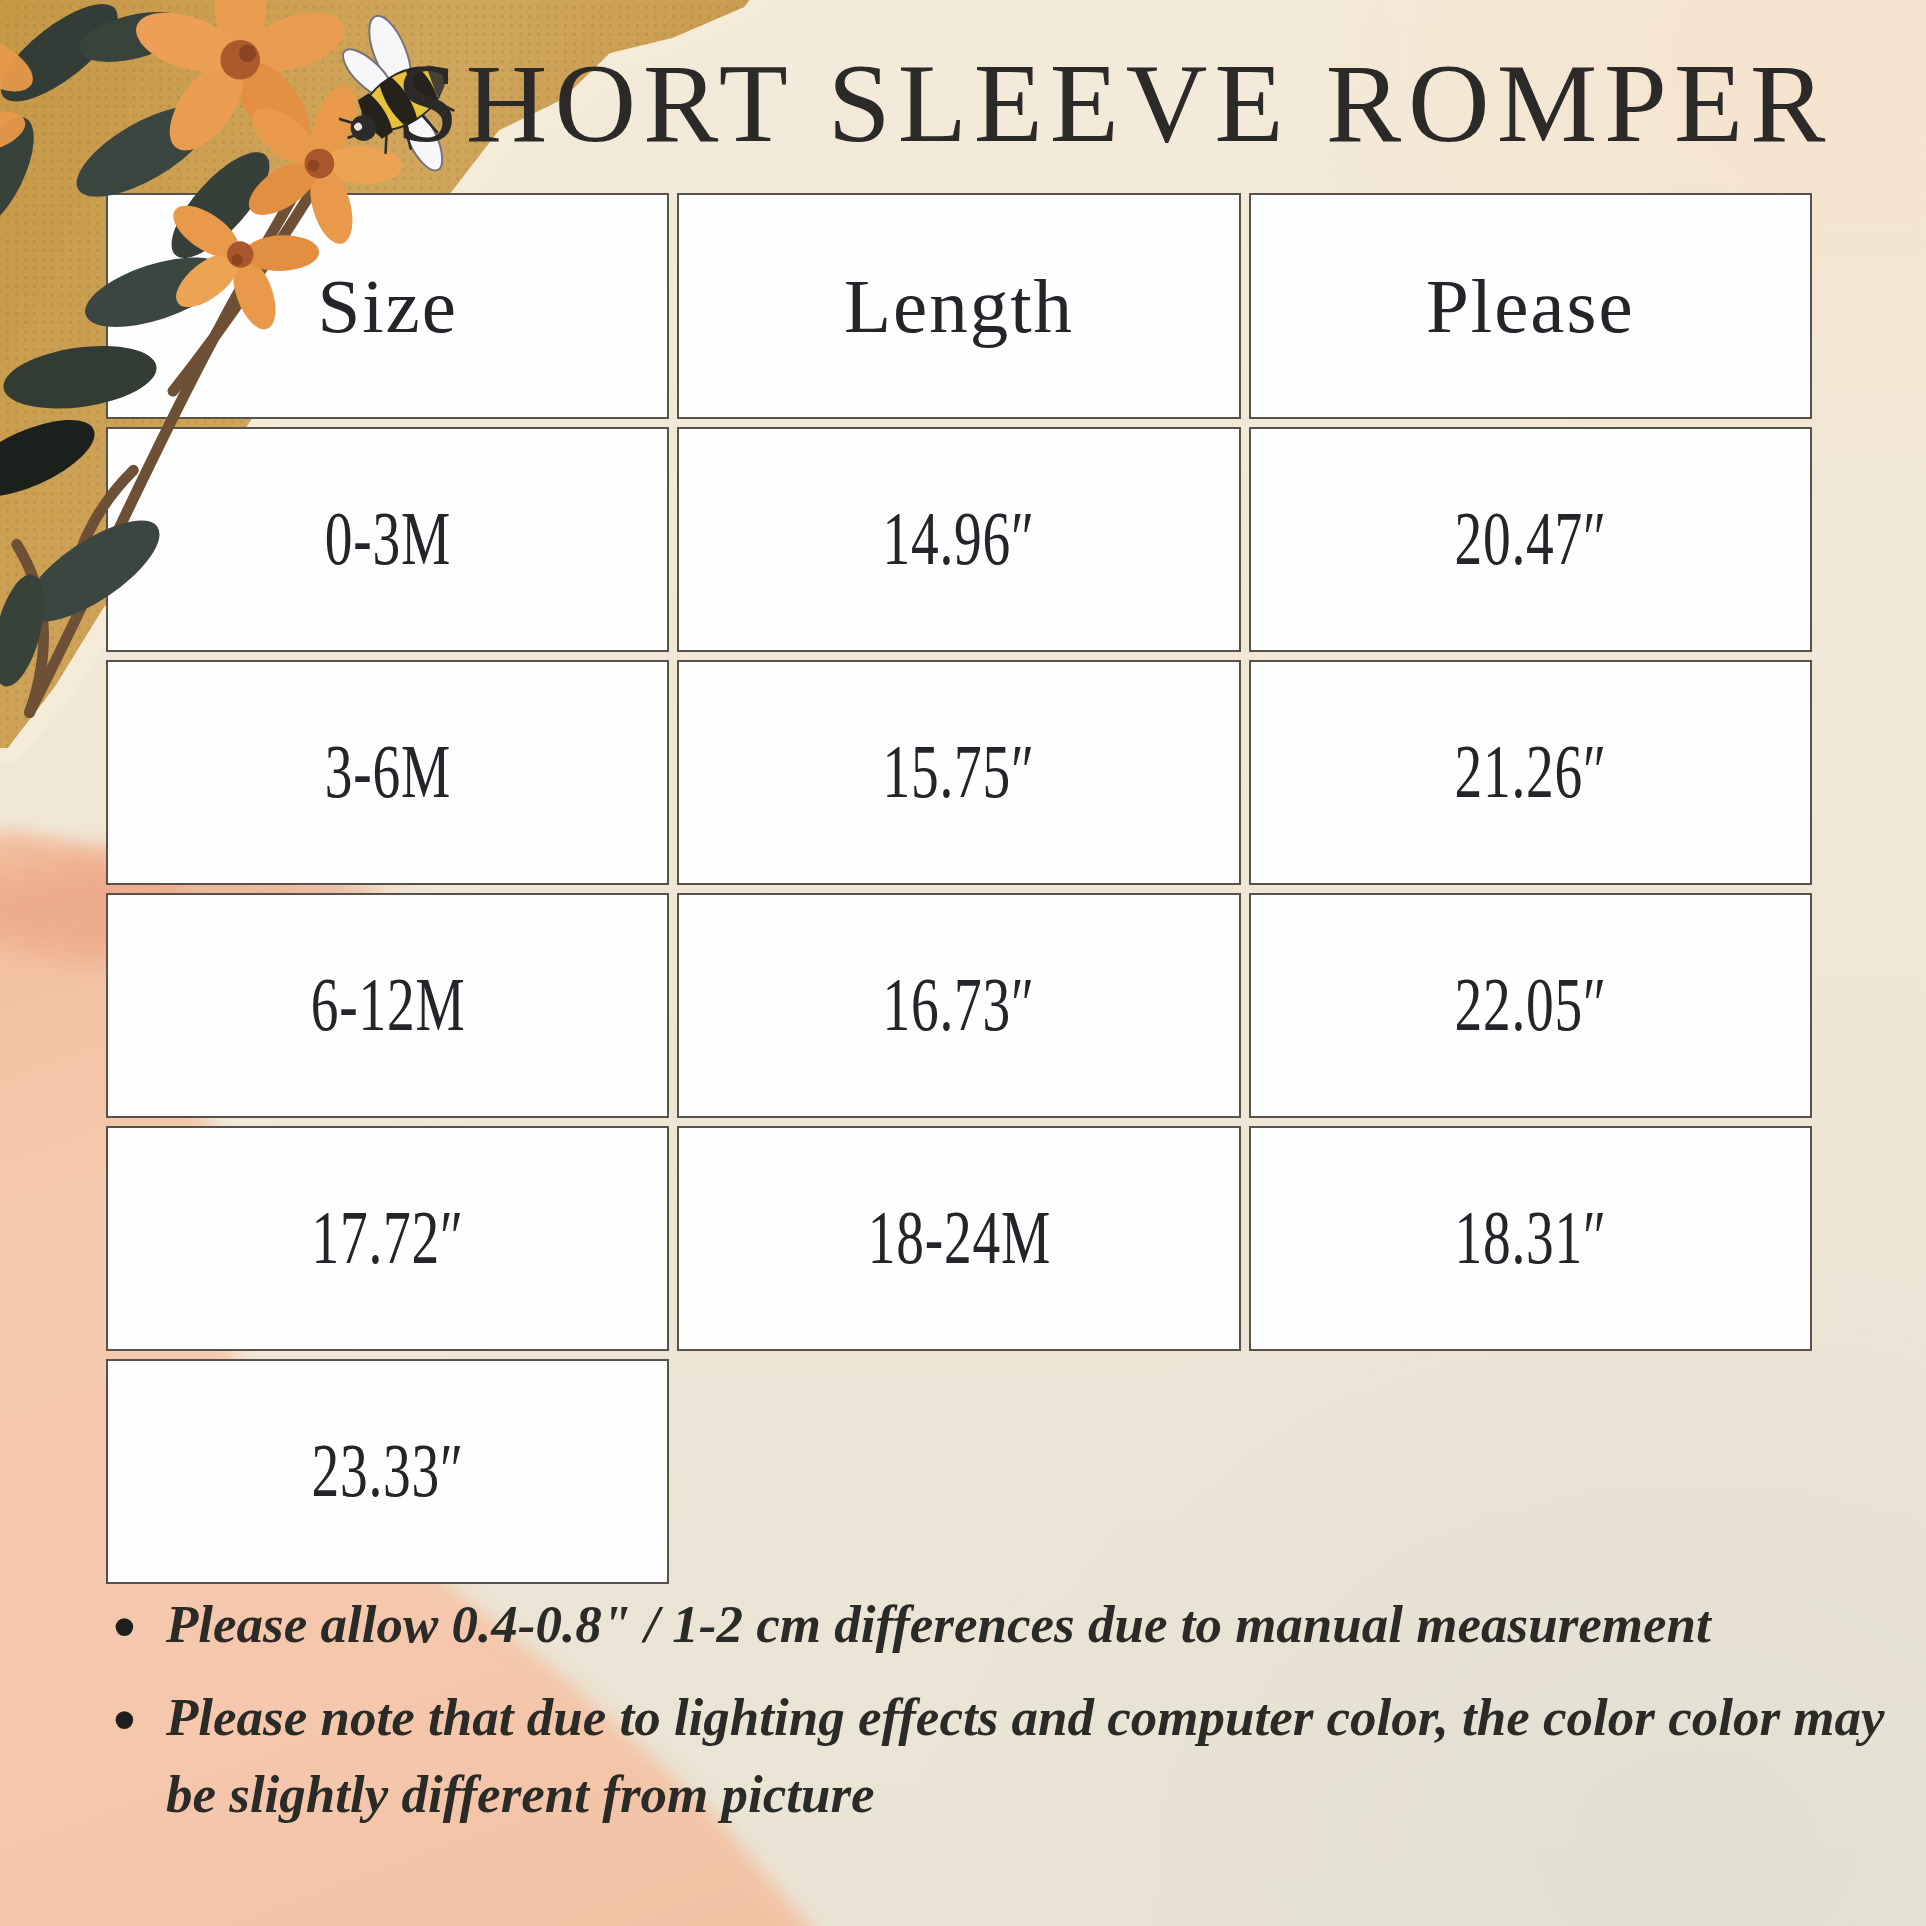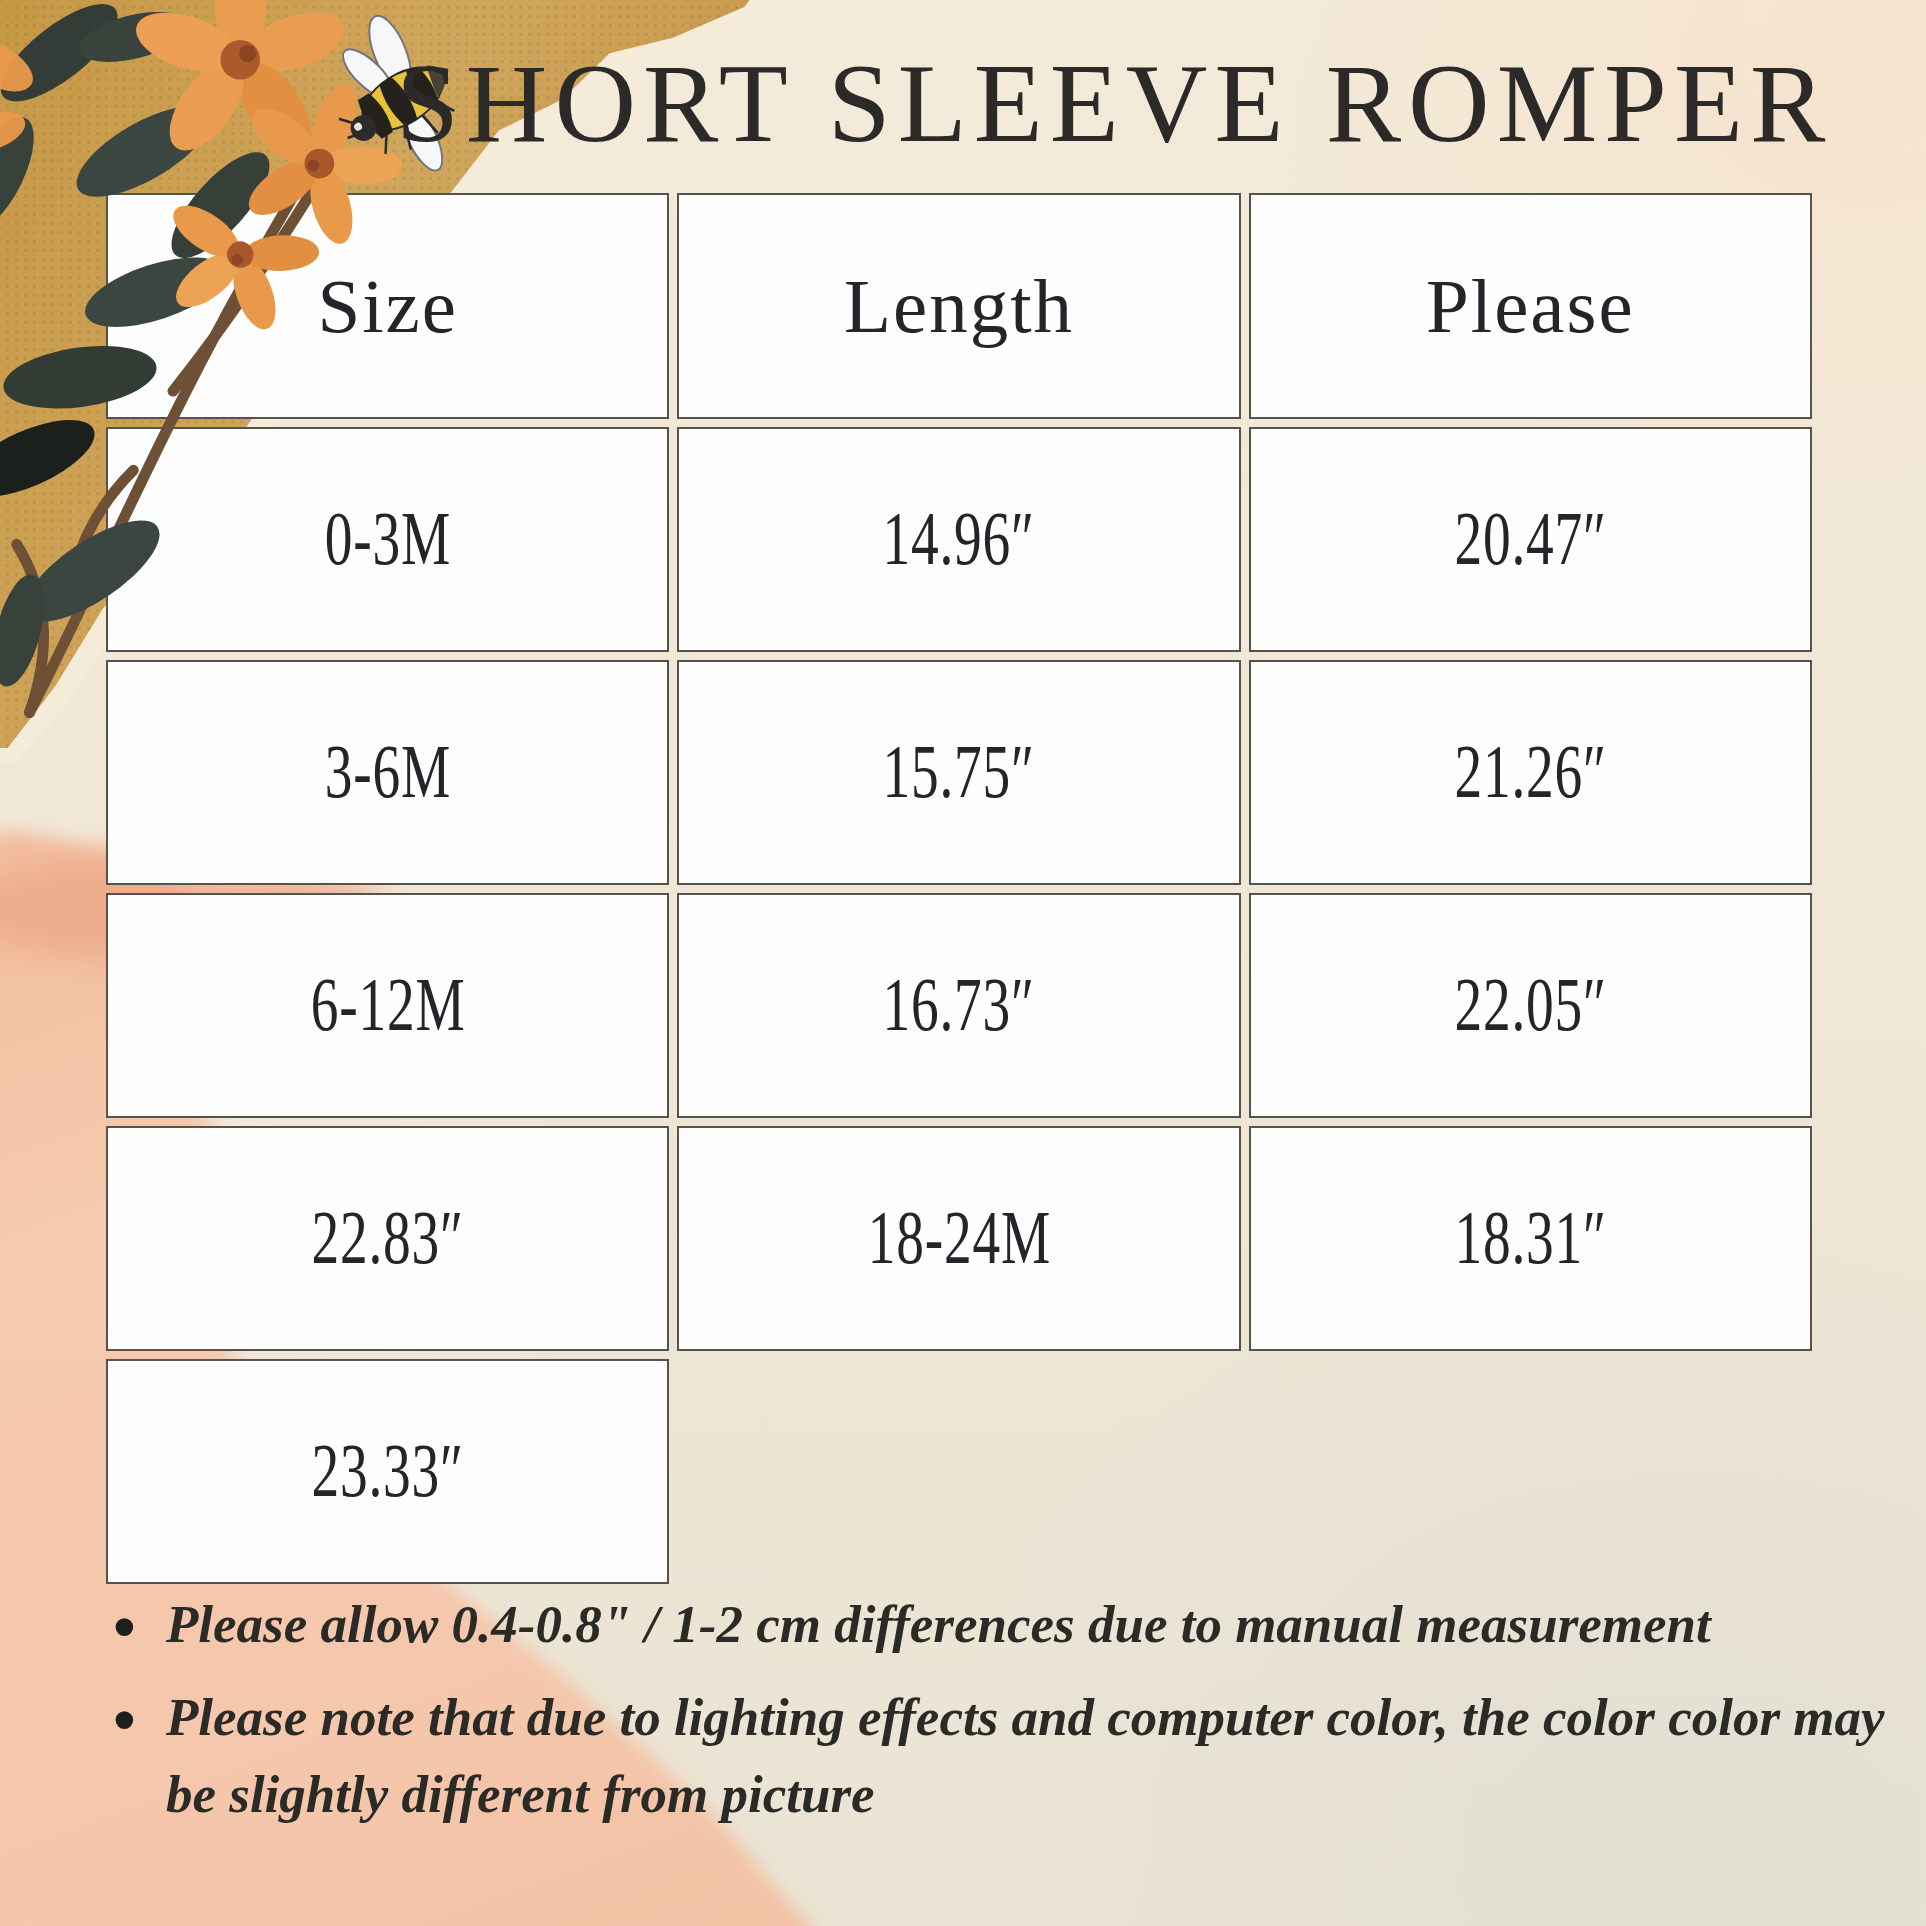"17.72″" div.cell { html: none -> <div> <span>17.72″</span> </div> }
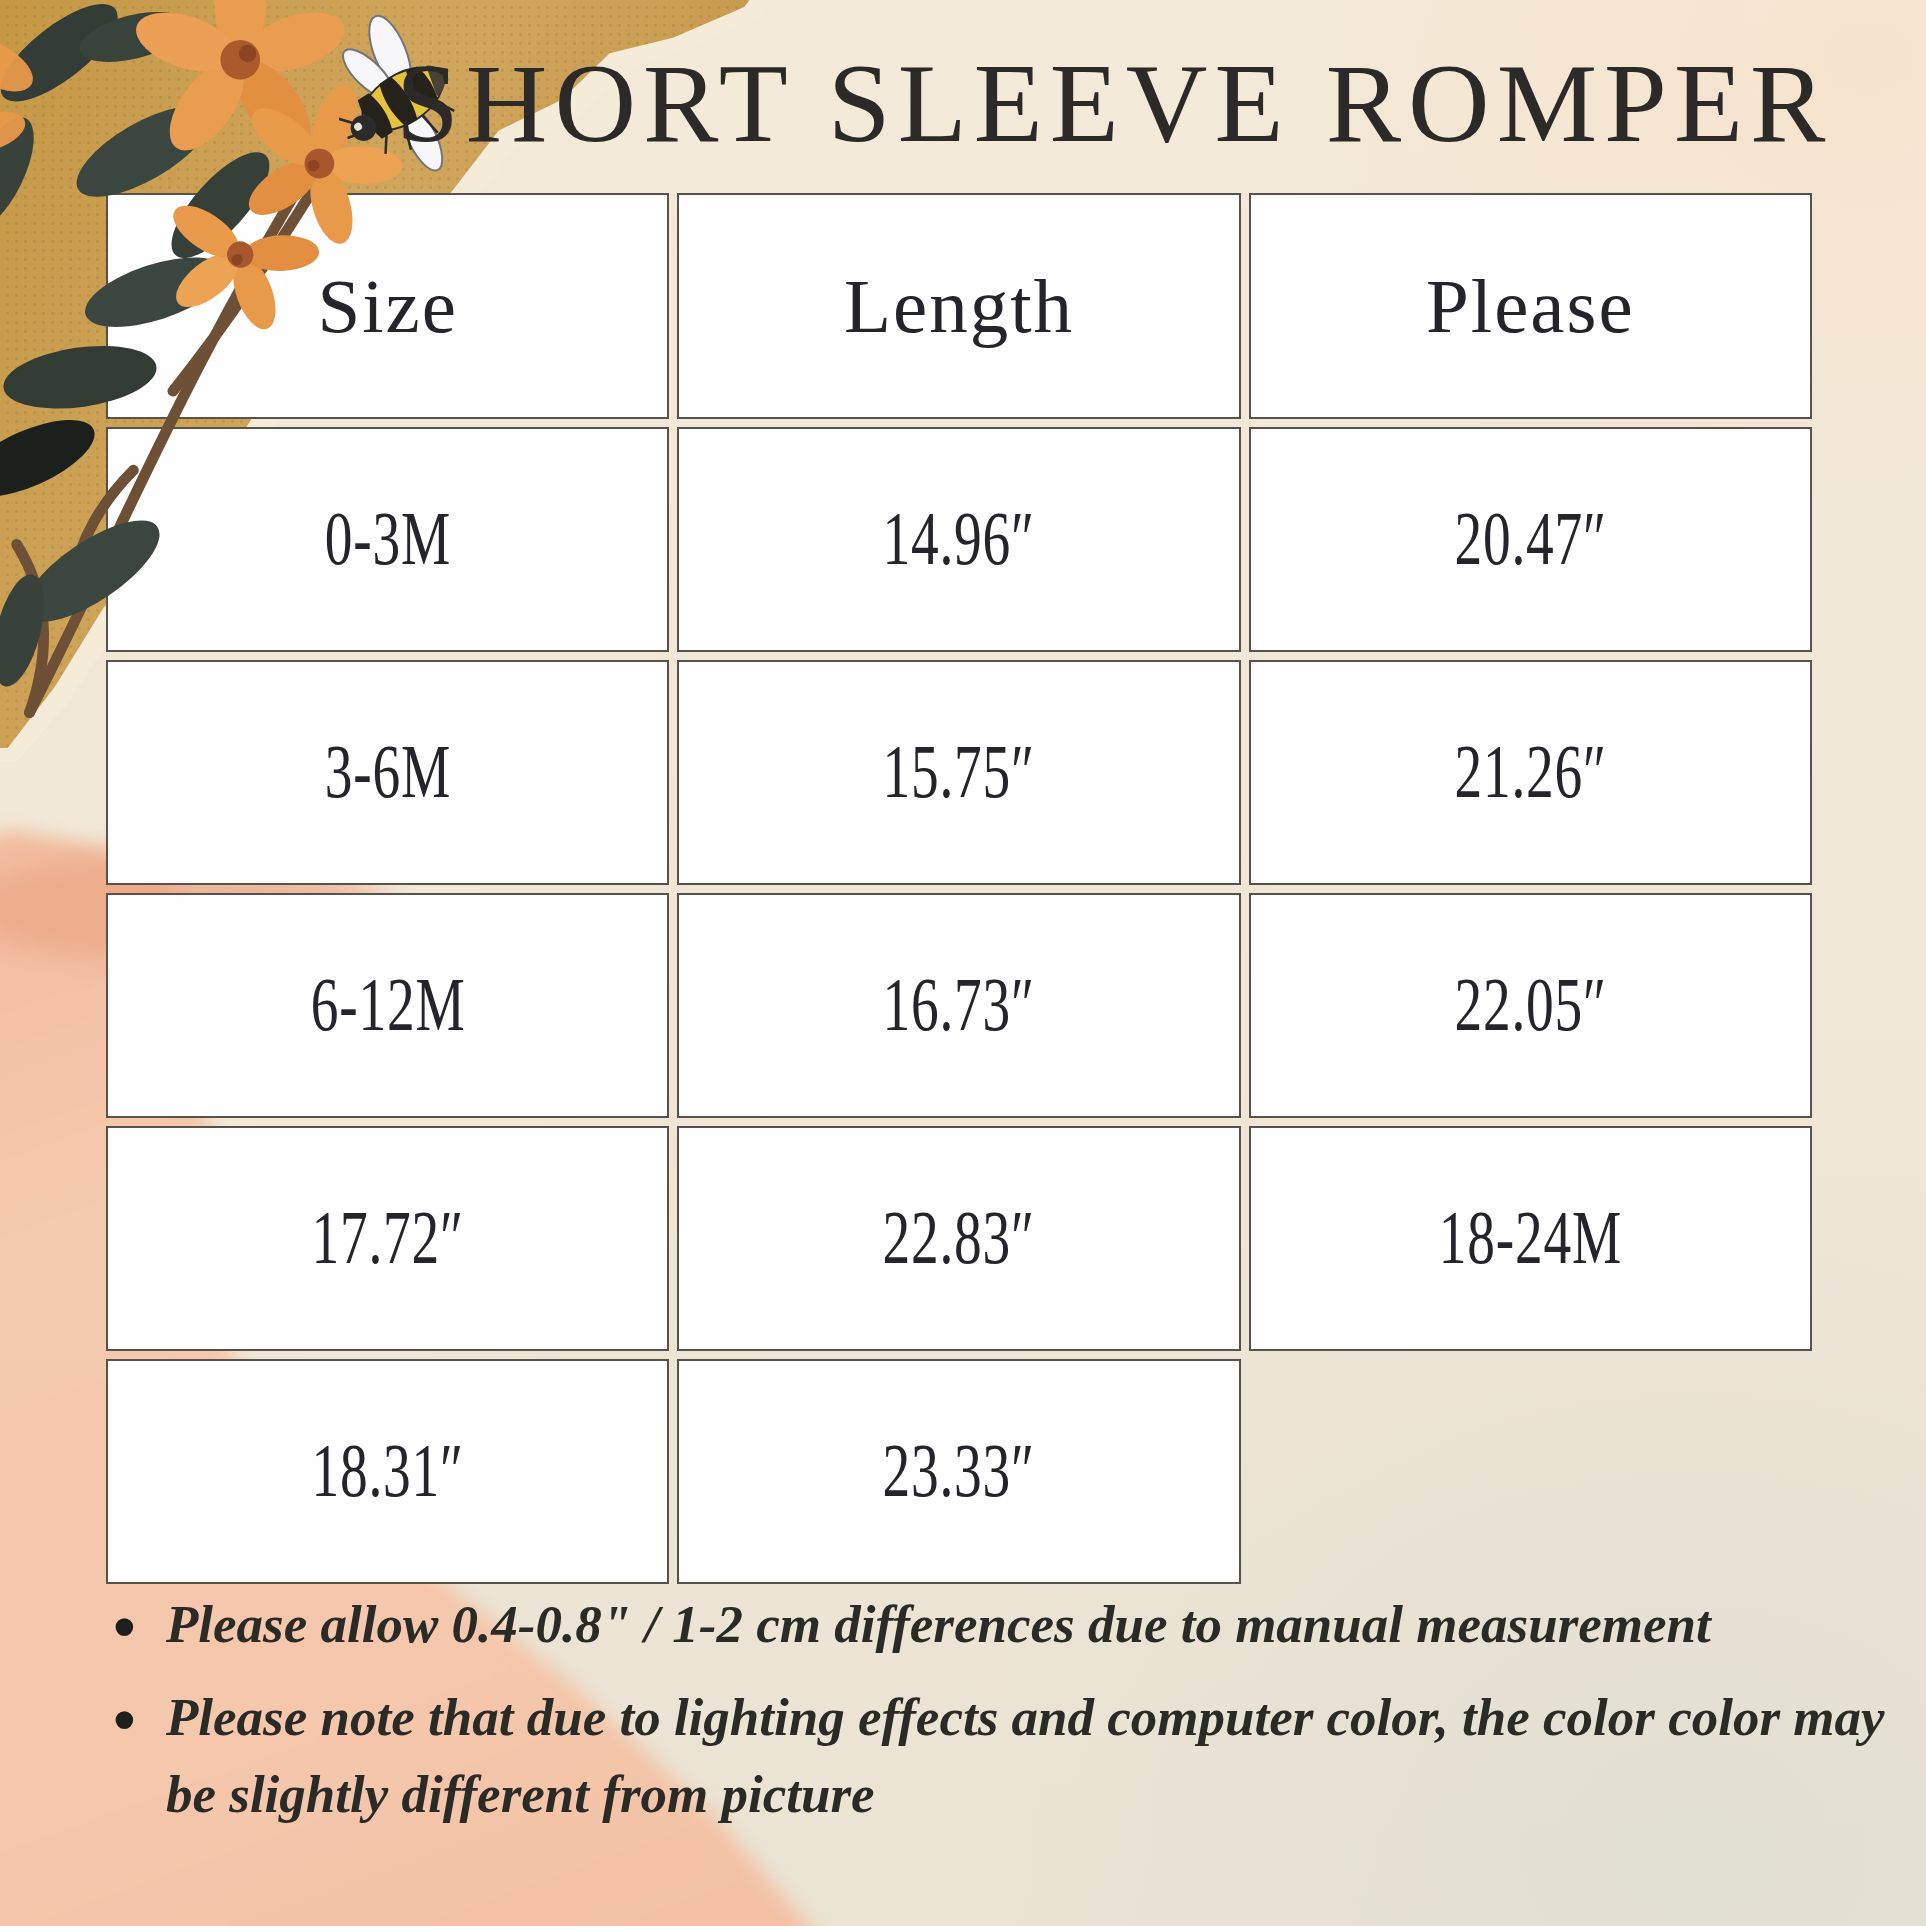"22.83″" div.cell { html: <div> <span>22.83″</span> </div> -> none }
